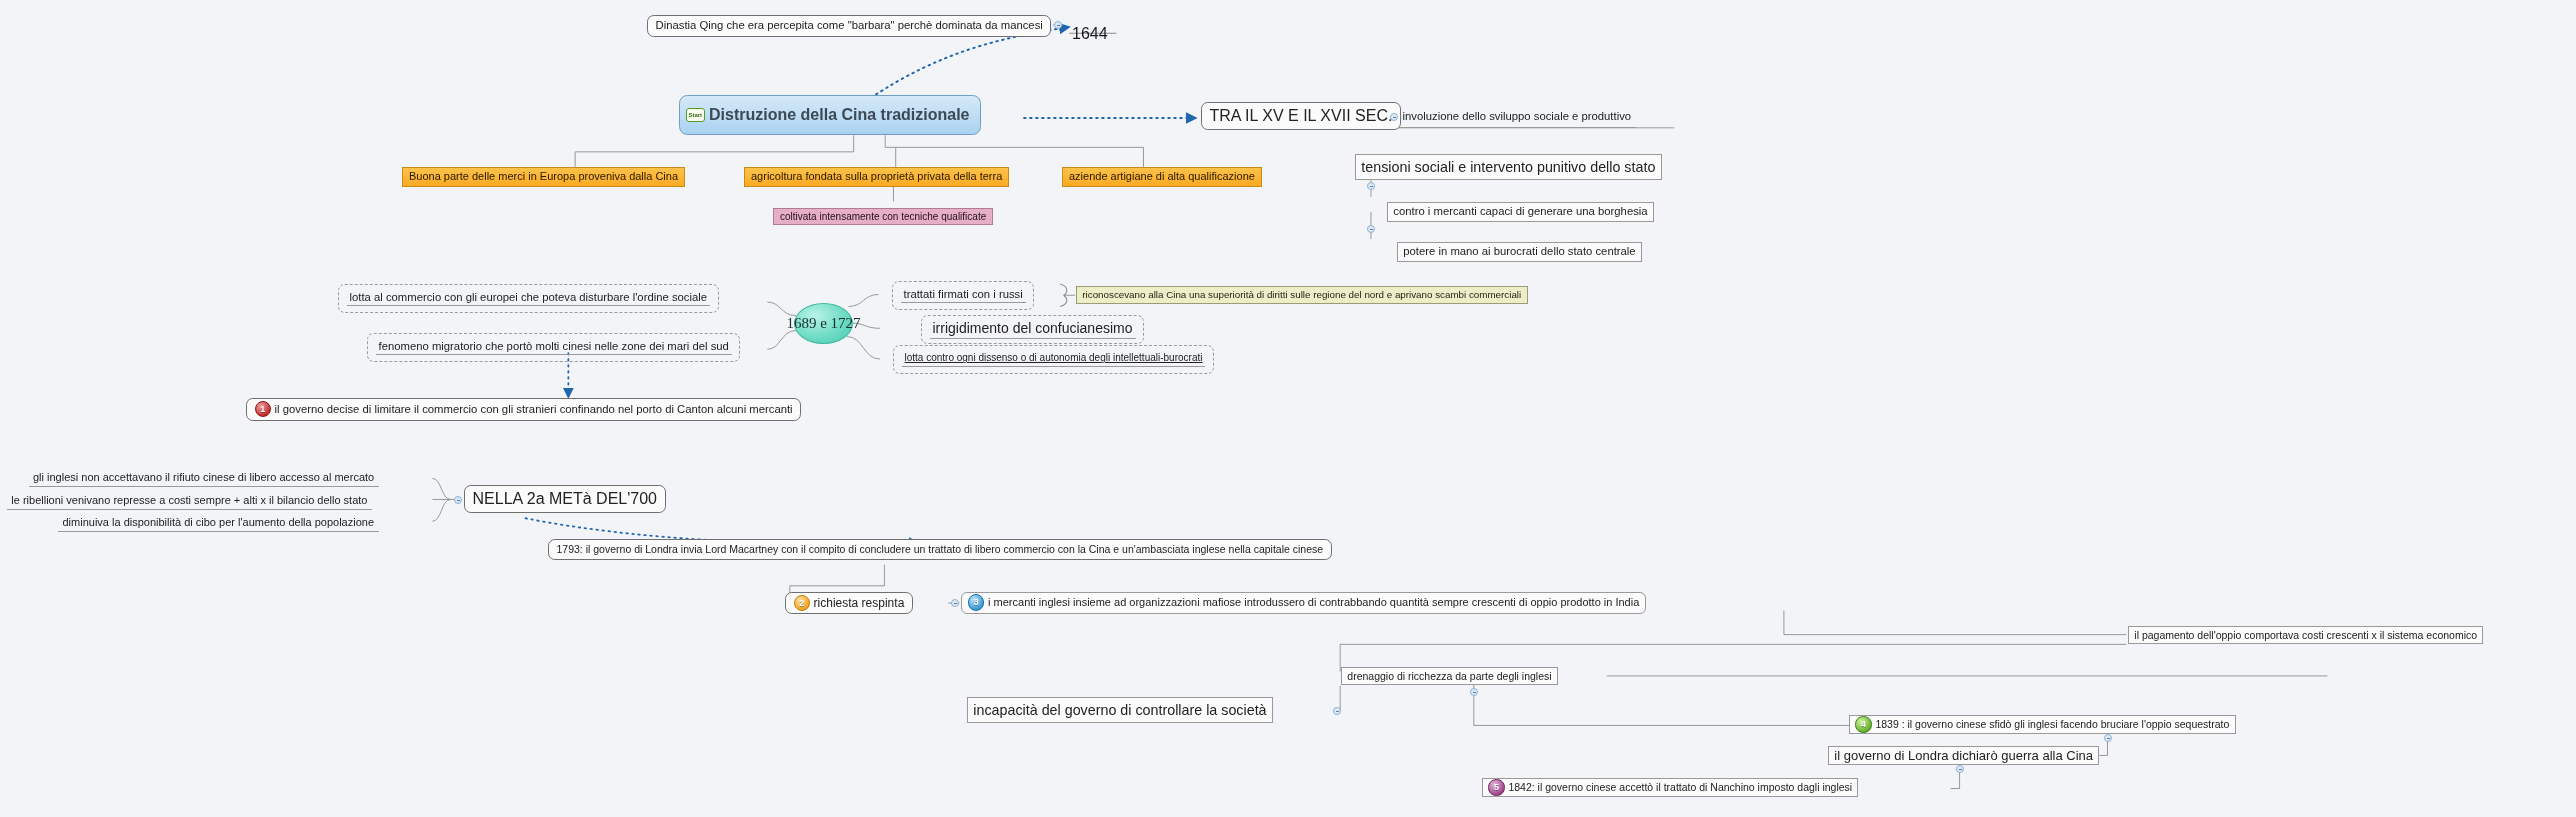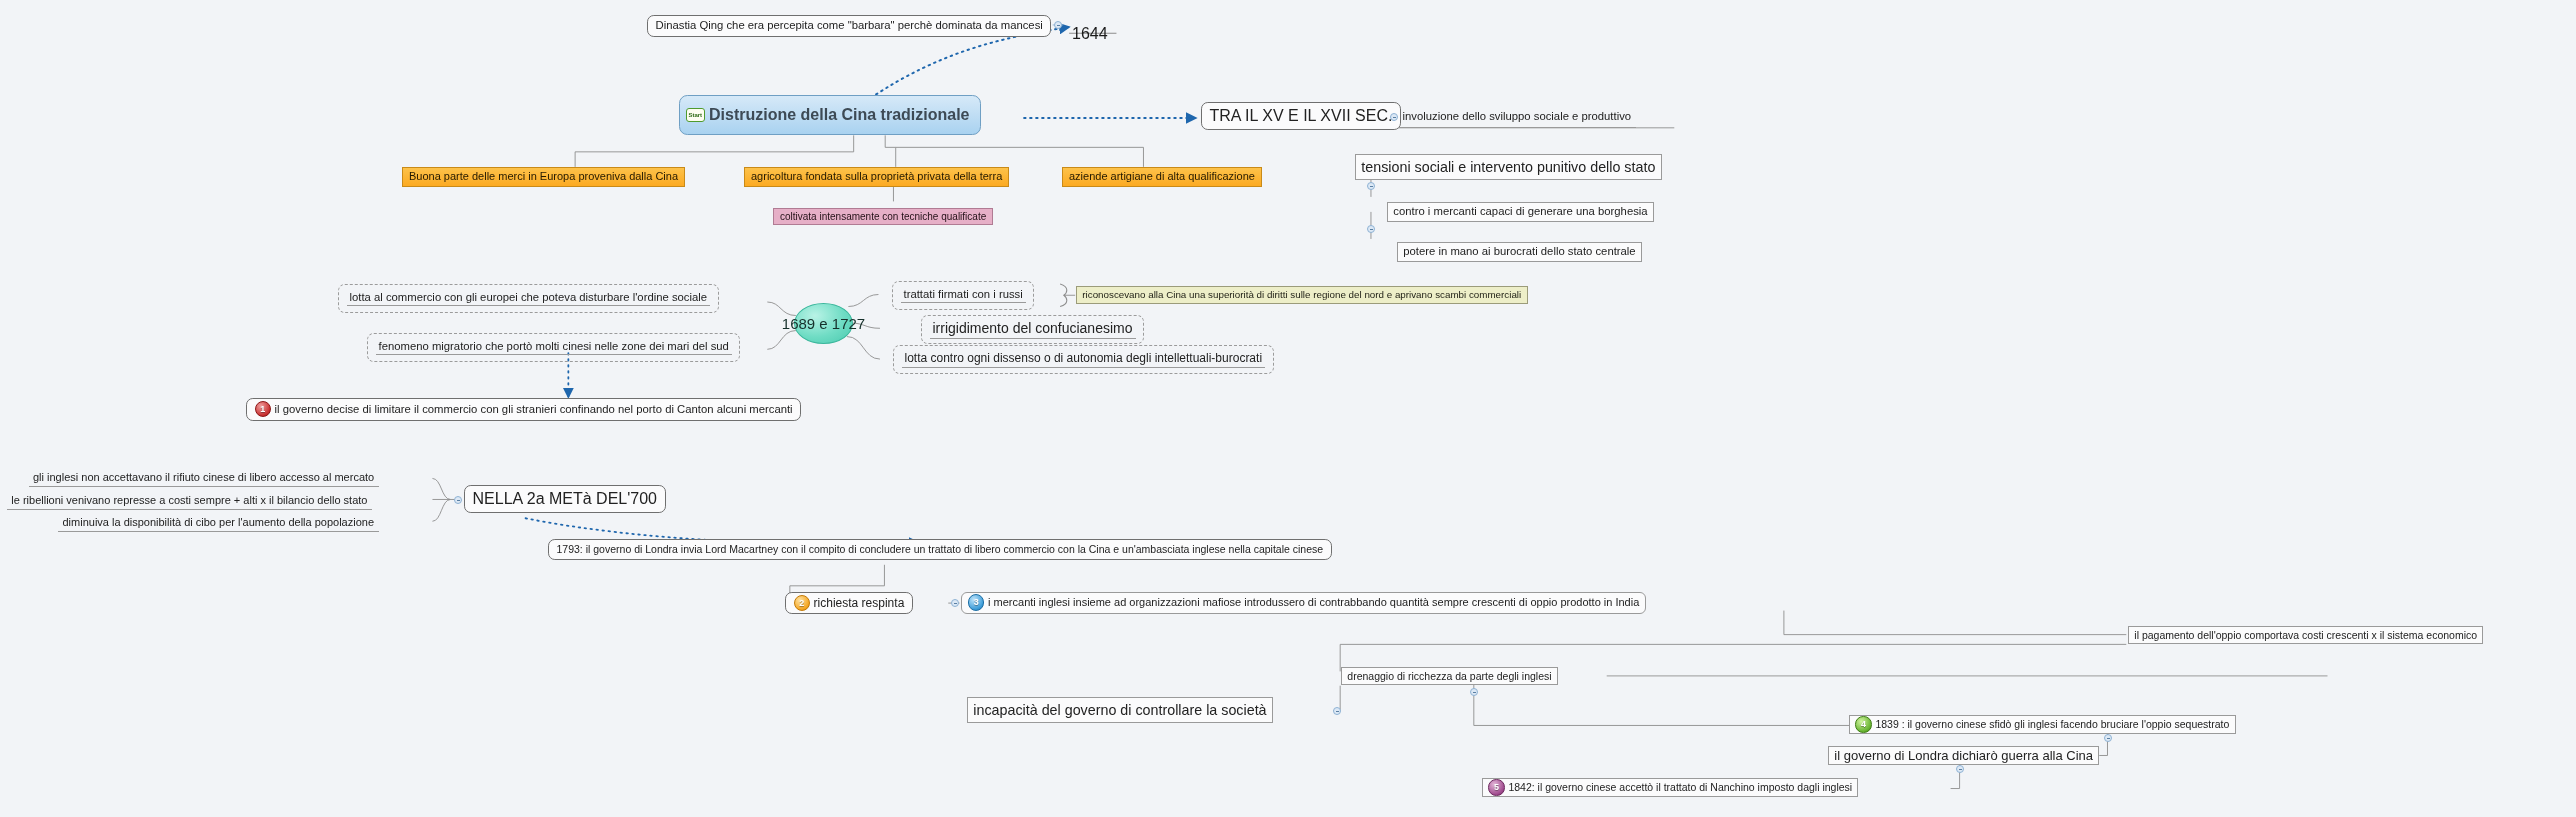"1689 e 1727" div.node { font-family: none -> Liberation Serif, serif }
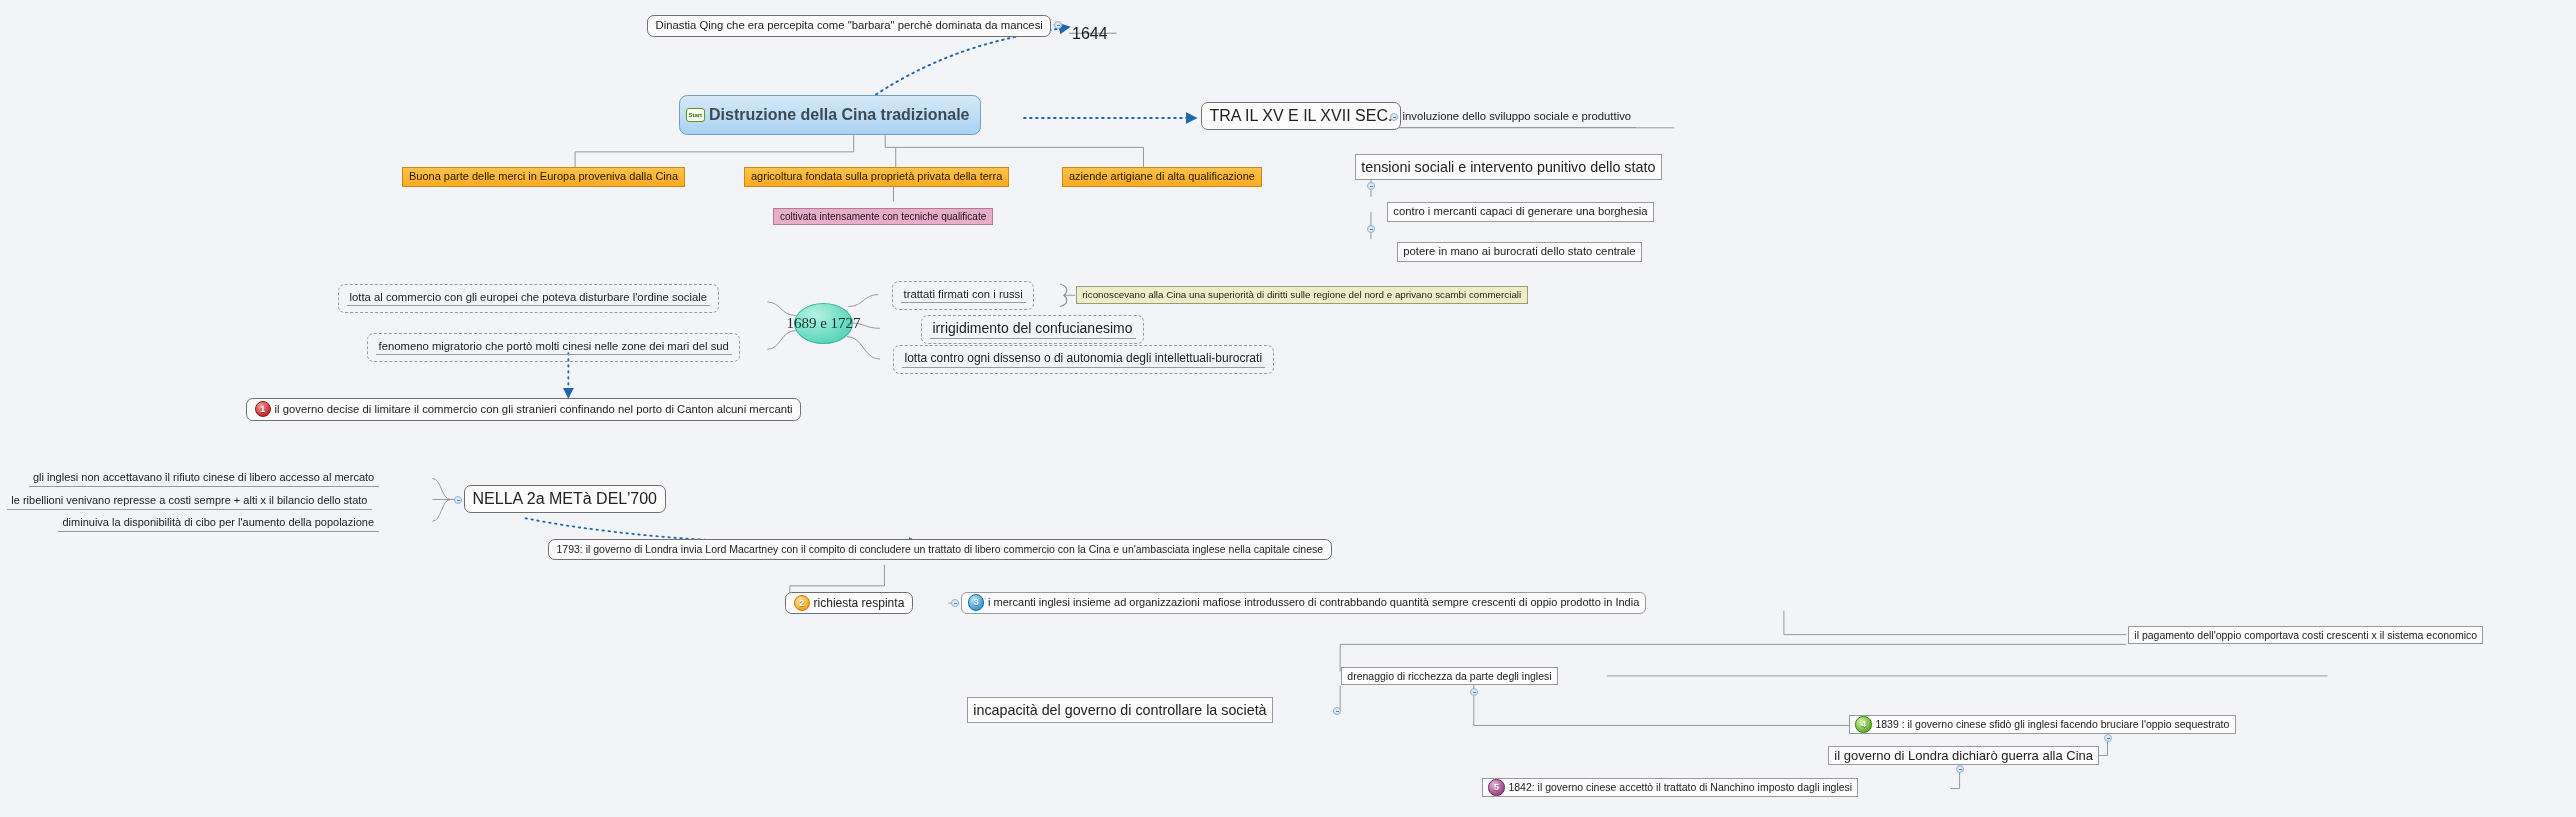"lotta contro ogni dissenso o" div.node { font-size: 12px -> 10px; text-decoration: none -> underline }
